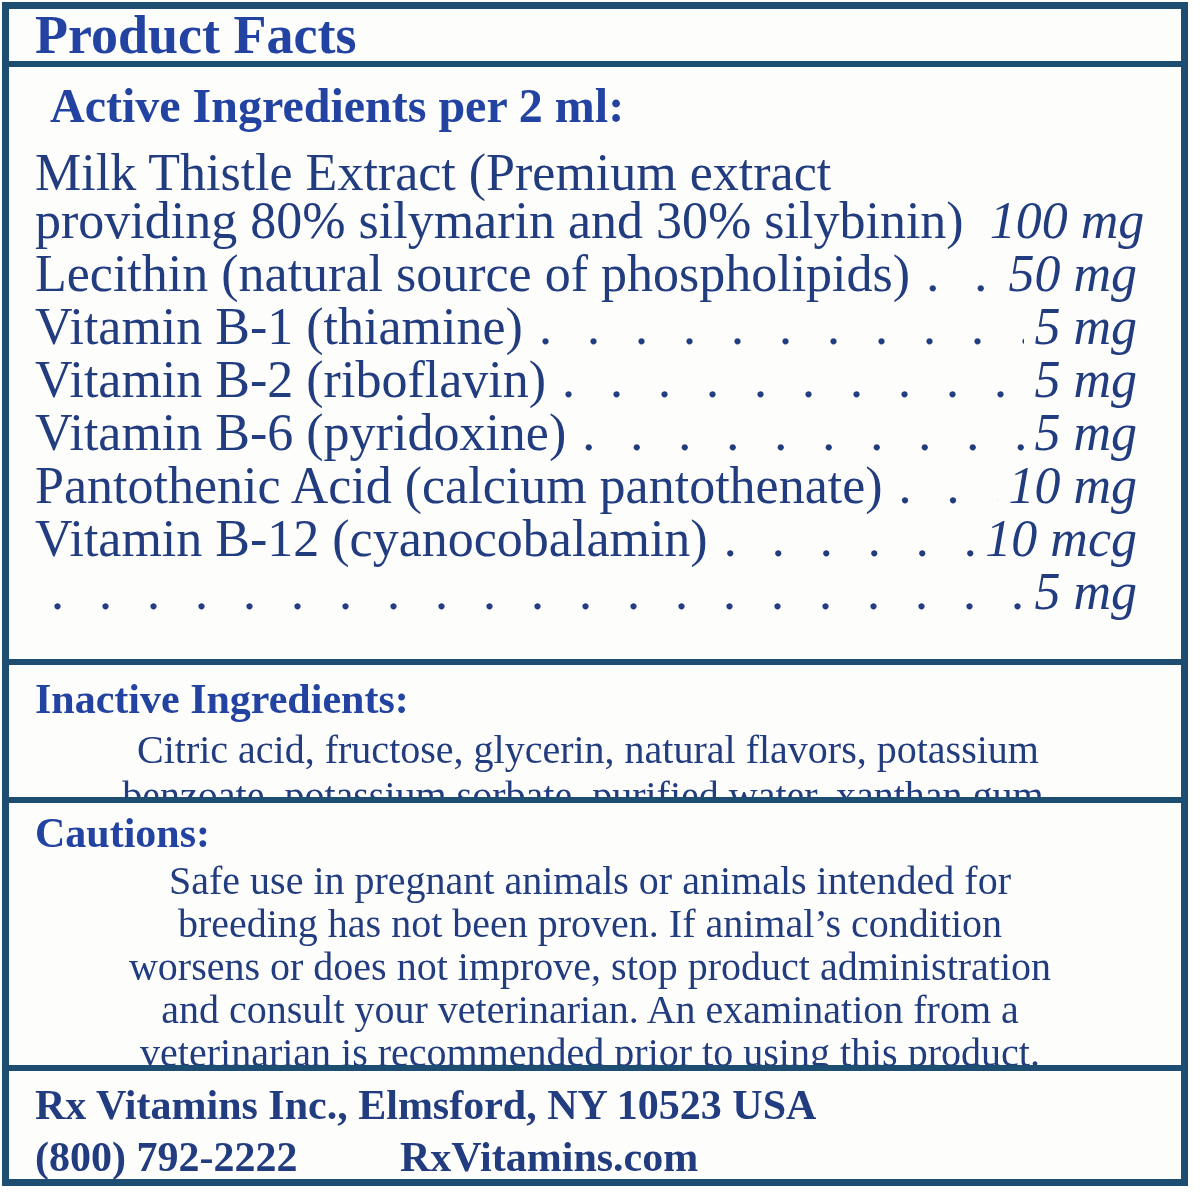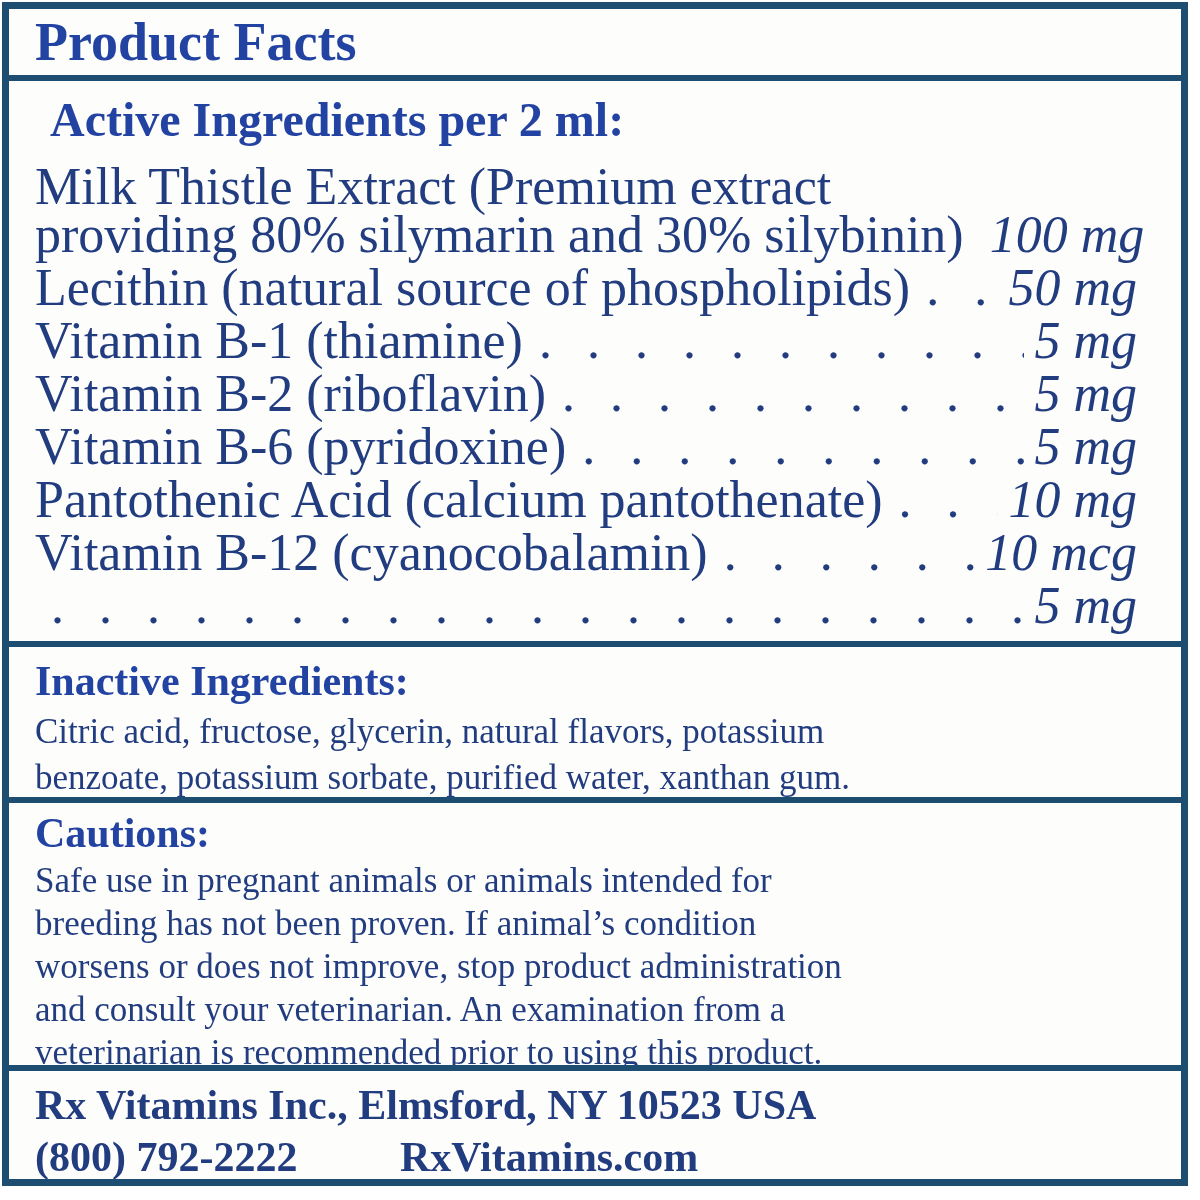"Product Facts" .title-section { height: 66px -> 52px }
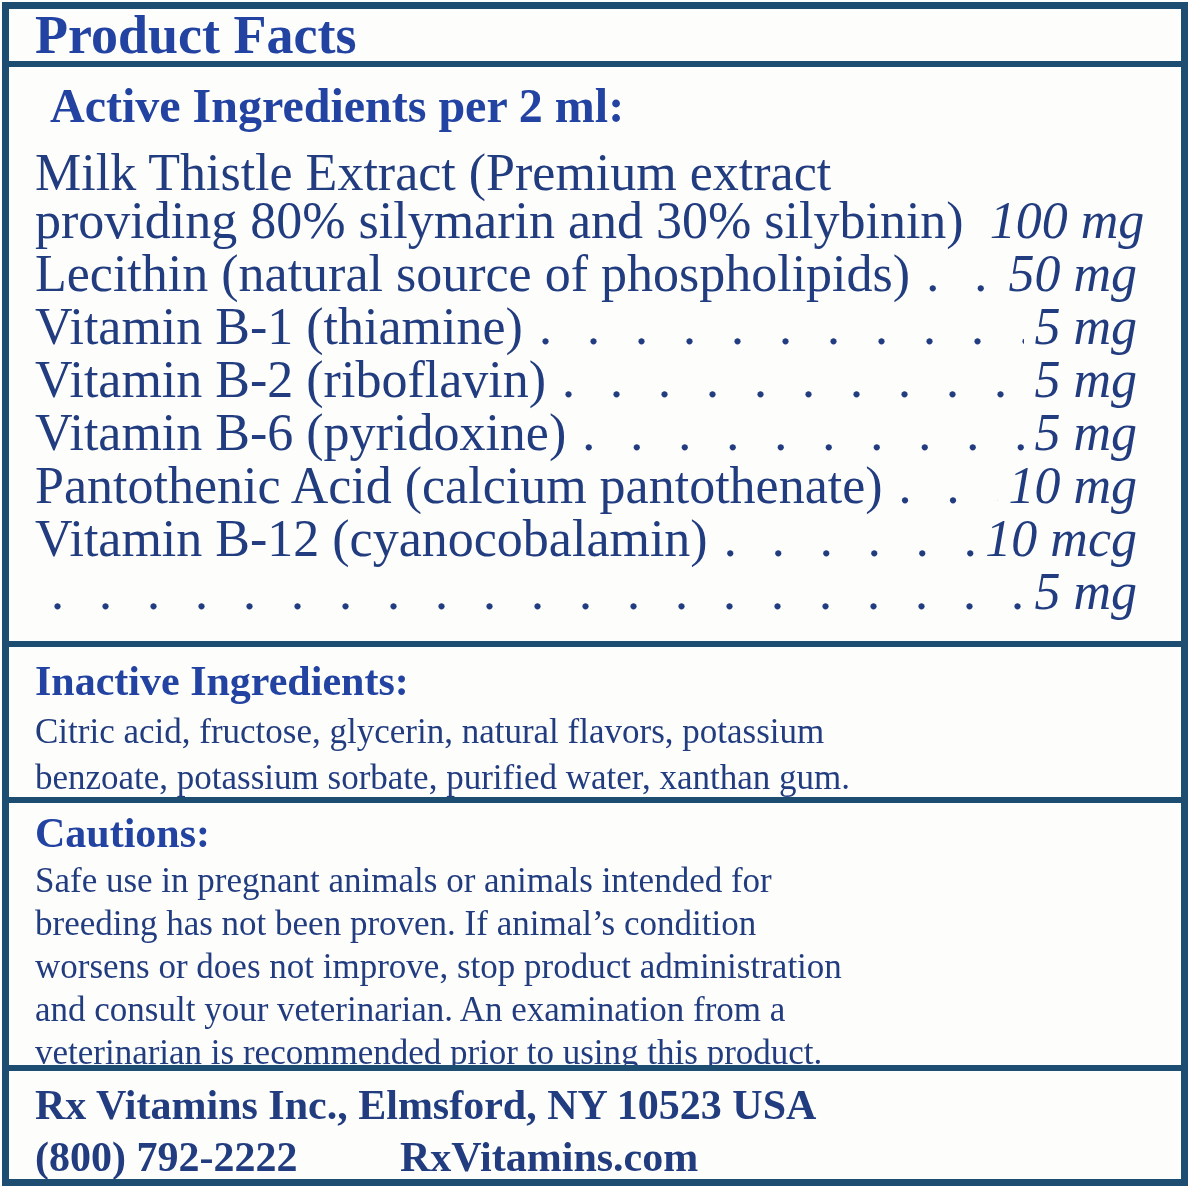"Inactive Ingredients:" .inactive-section { height: 156px -> 138px }
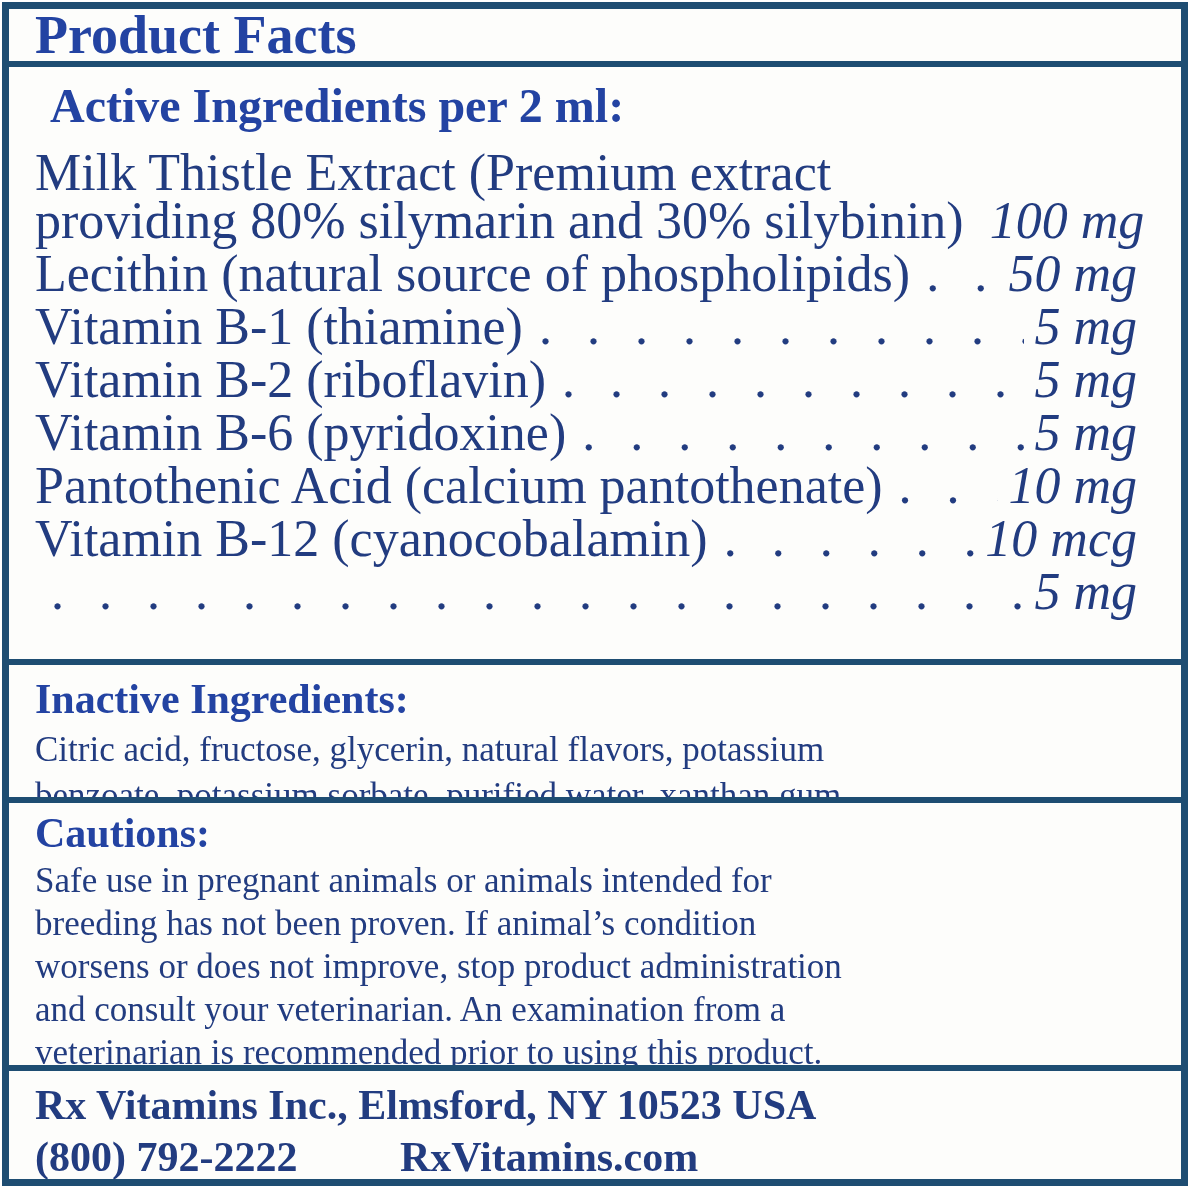"Citric acid, fructose, glycerin, natural" .body-line { font-size: 35px -> 40px; text-align: none -> center }
